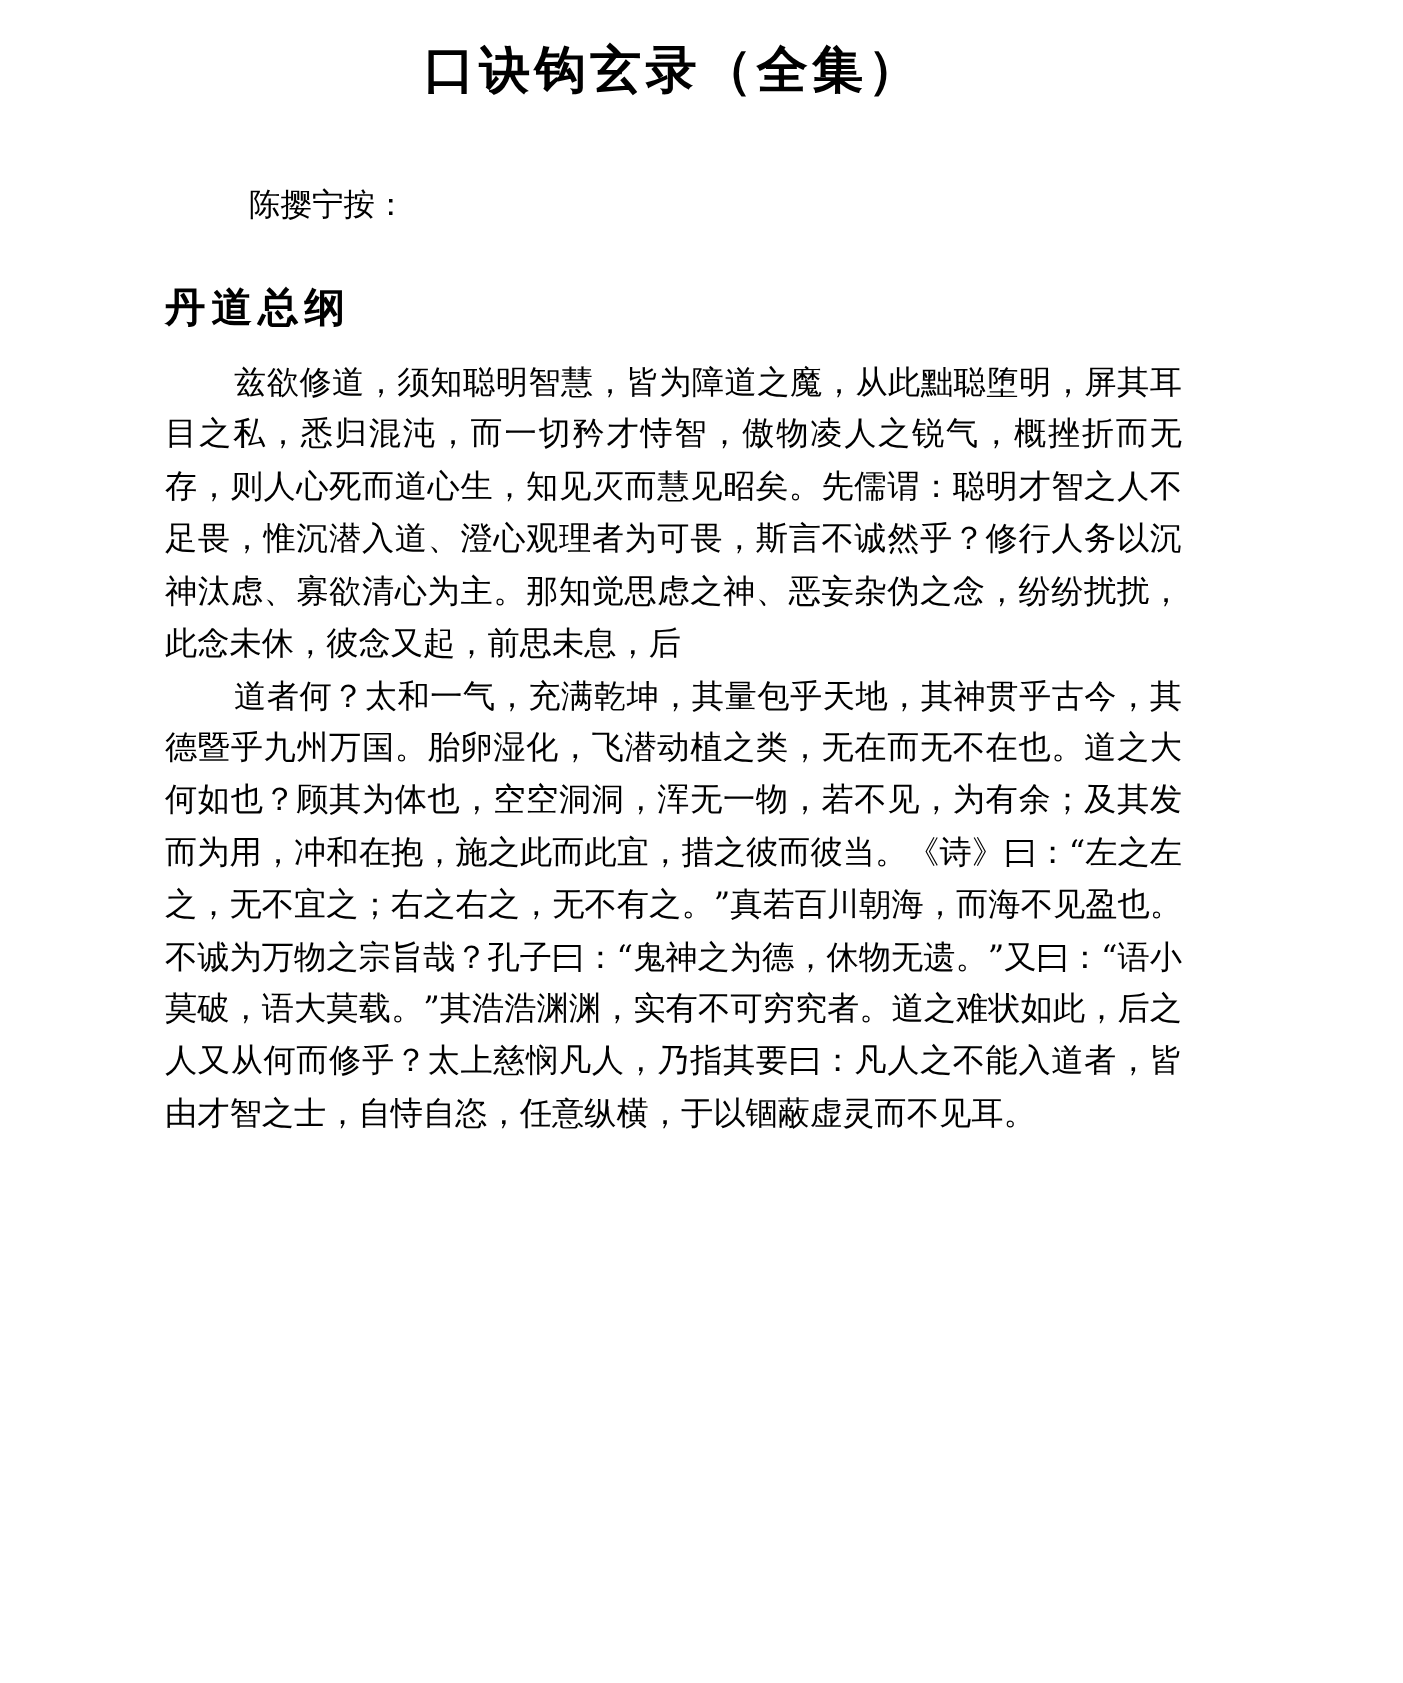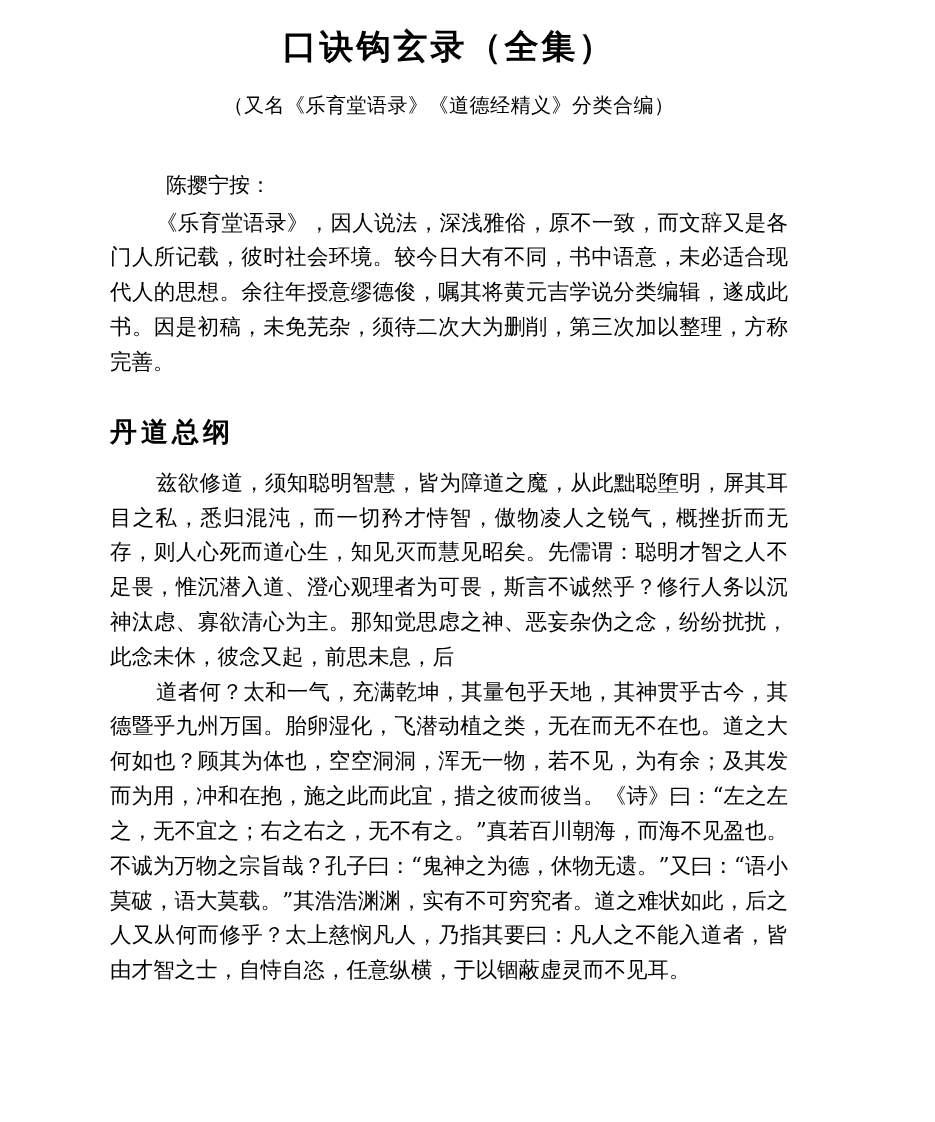"（又名《乐育堂语录》《道德经精义》分类合编）" div.doc-subtitle { html: <div>（又名《乐育堂语录》《道德经精义》分类合编）</div> -> none }
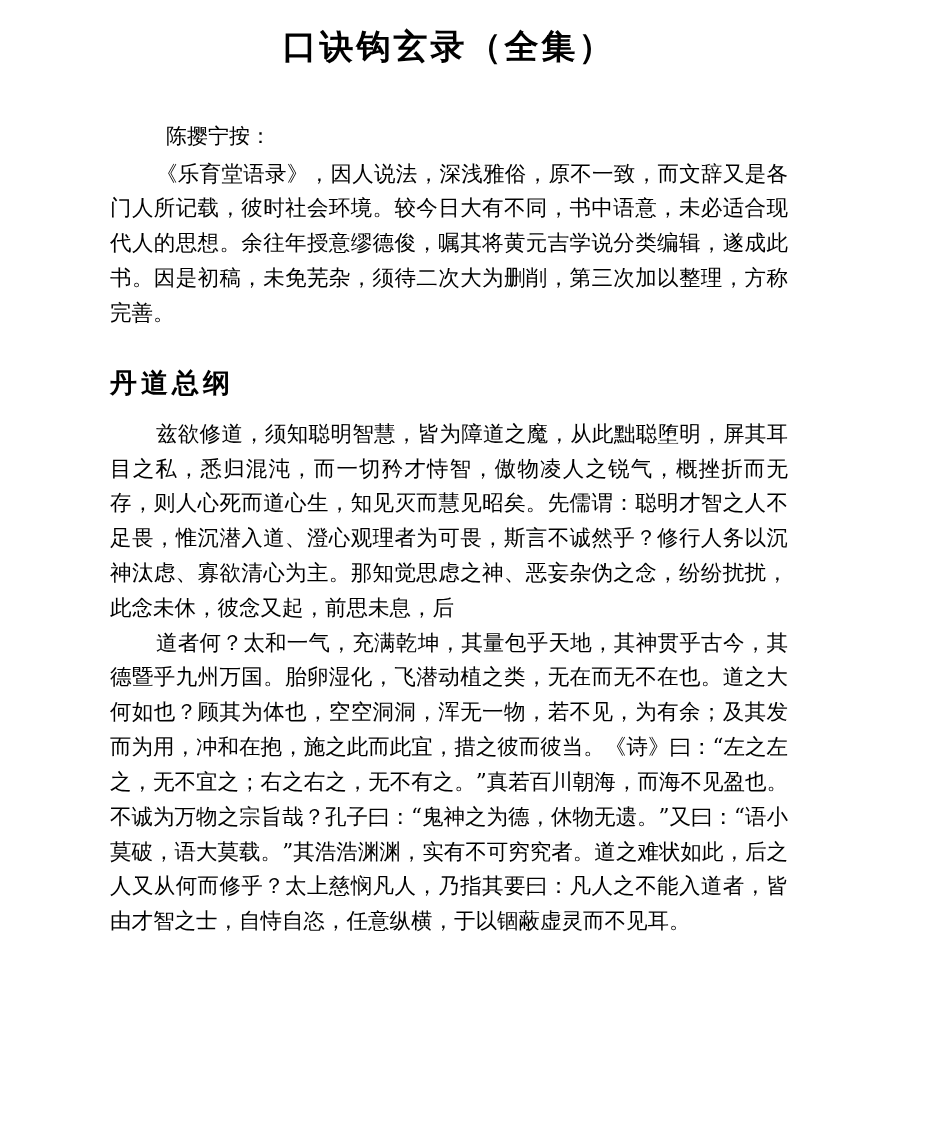"《乐育堂语录》，因人说法，深浅雅俗，原不一致，而文辞又是各门人所记载，彼时社会环" p.body-par { html: <p>《乐育堂语录》，因人说法，深浅雅俗，原不一致，而文辞又是各门人所记载，彼时社会环境。较今日大有不同，书中语意，未必适合现代人的思想。余往年授意缪德俊，嘱其将黄元吉学说分类编辑，遂成此书。因是初稿，未免芜杂，须待二次大为删削，第三次加以整理，方称完善。</p> -> none }
